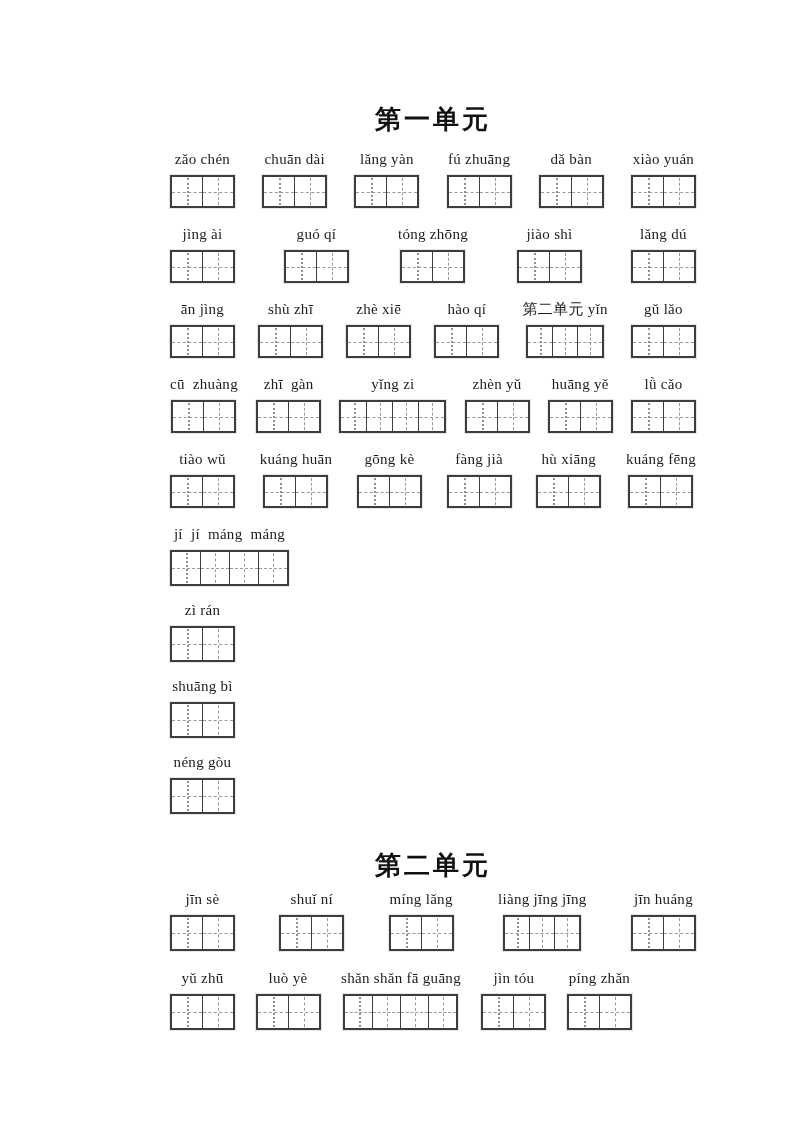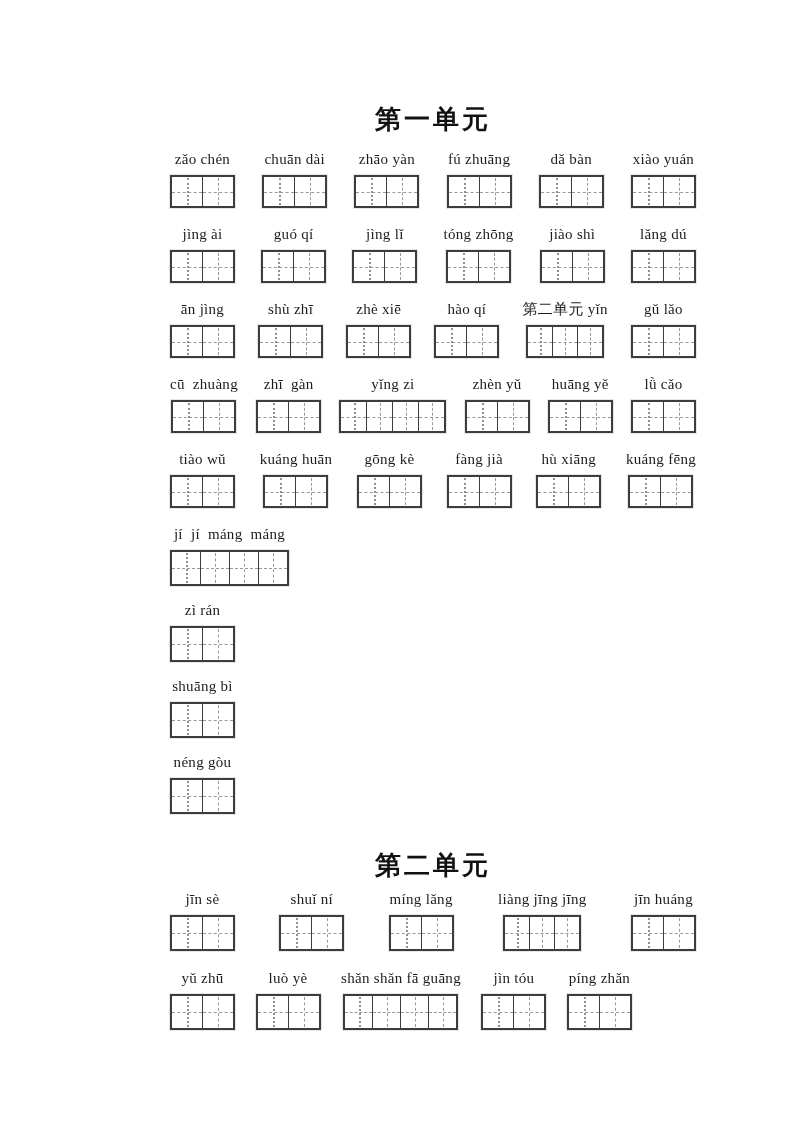"zhāo yàn" div.pinyin { text: zhāo -> lǎng }
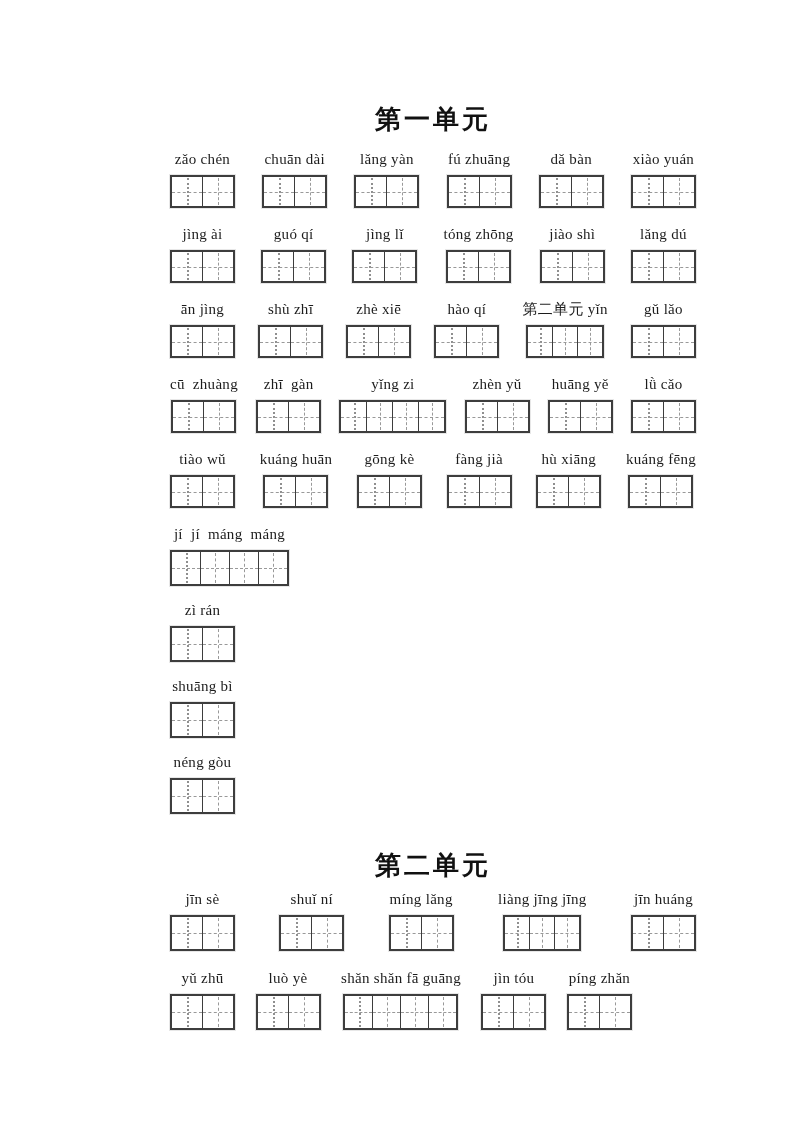"jìng lǐ" div.group { html: <div> <div>jìng lǐ</div> <div> <div></div> <div></div> </div> </div> -> none }
